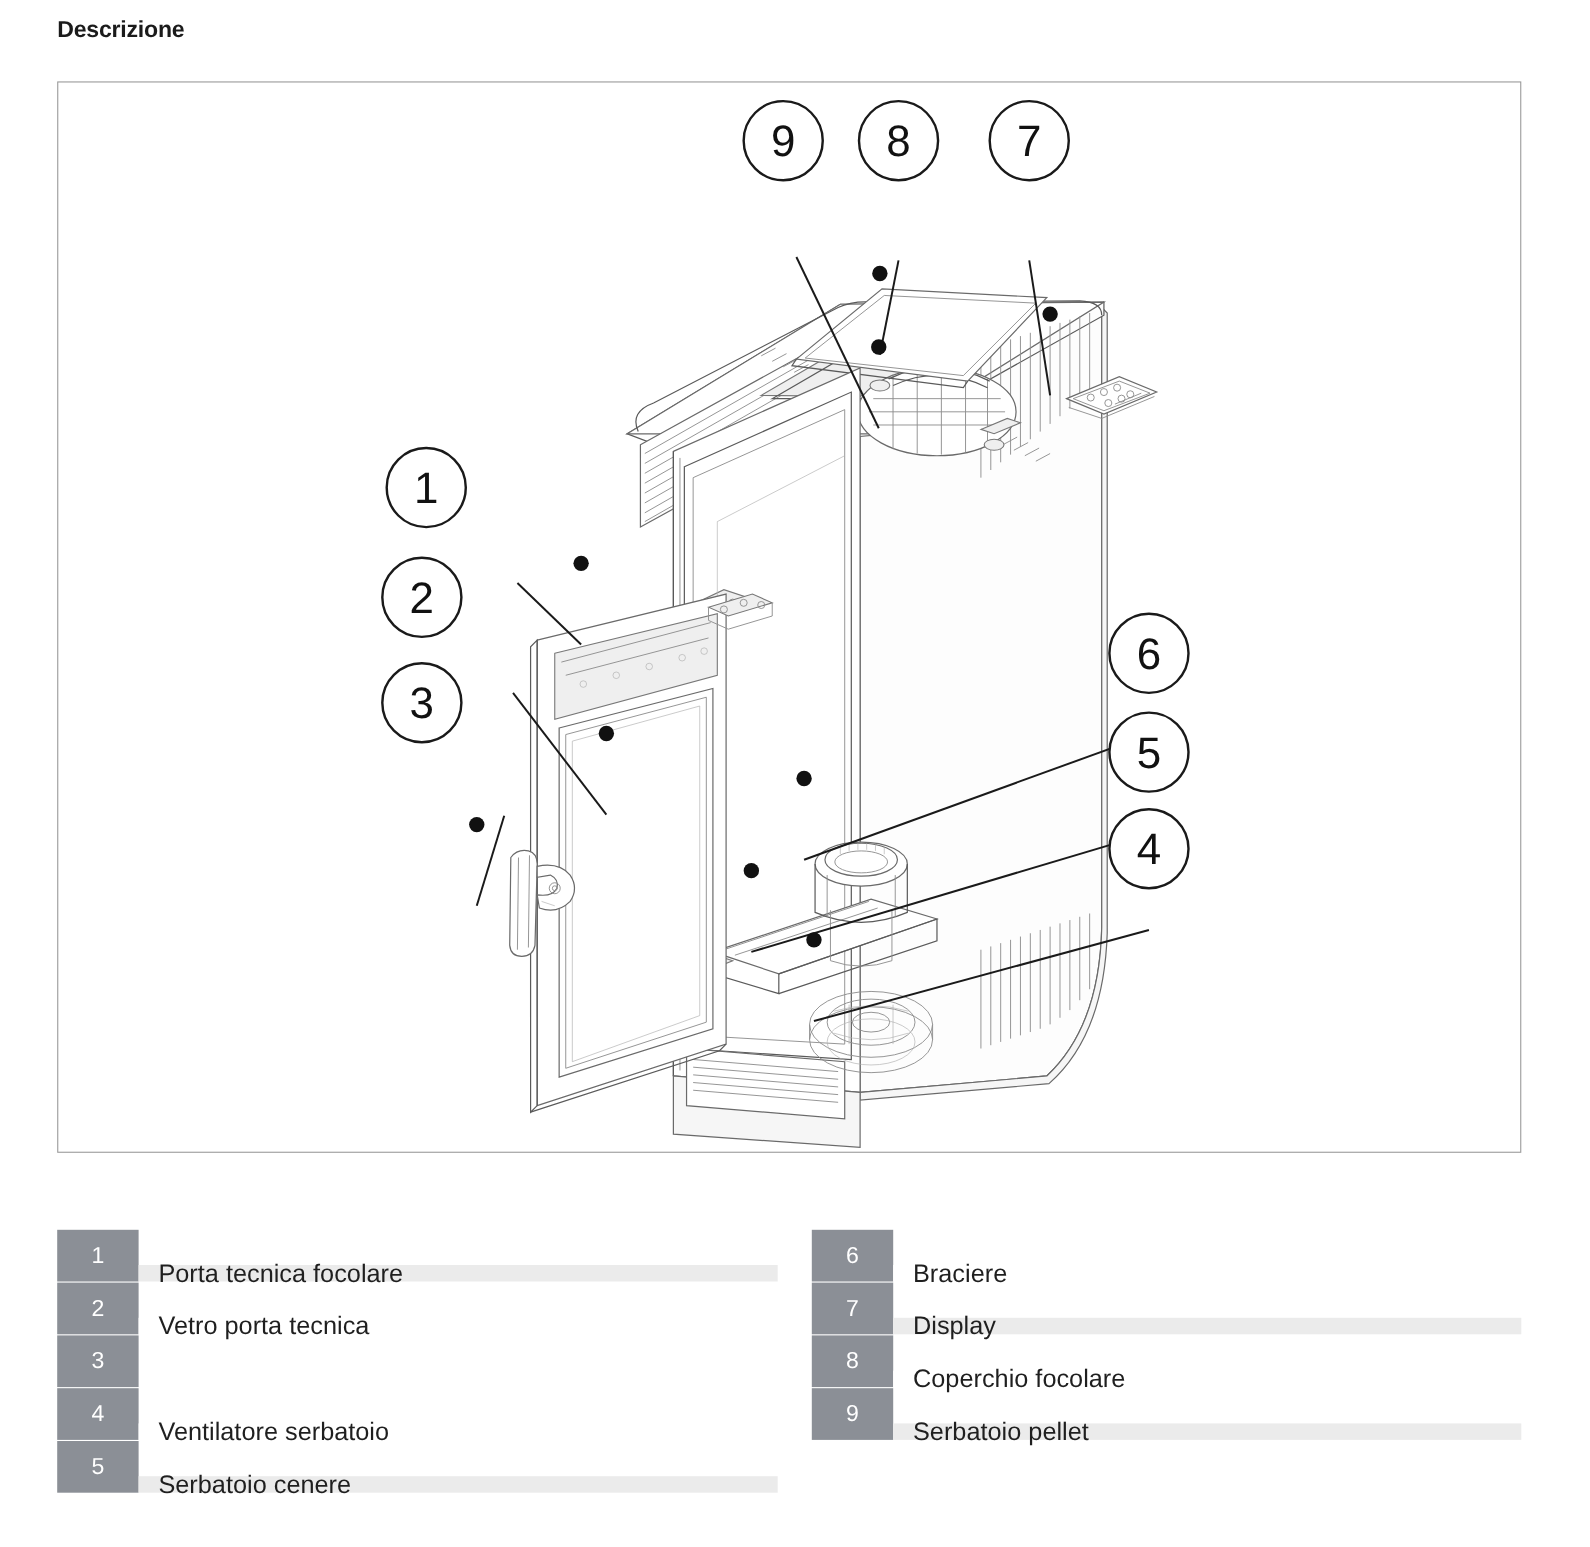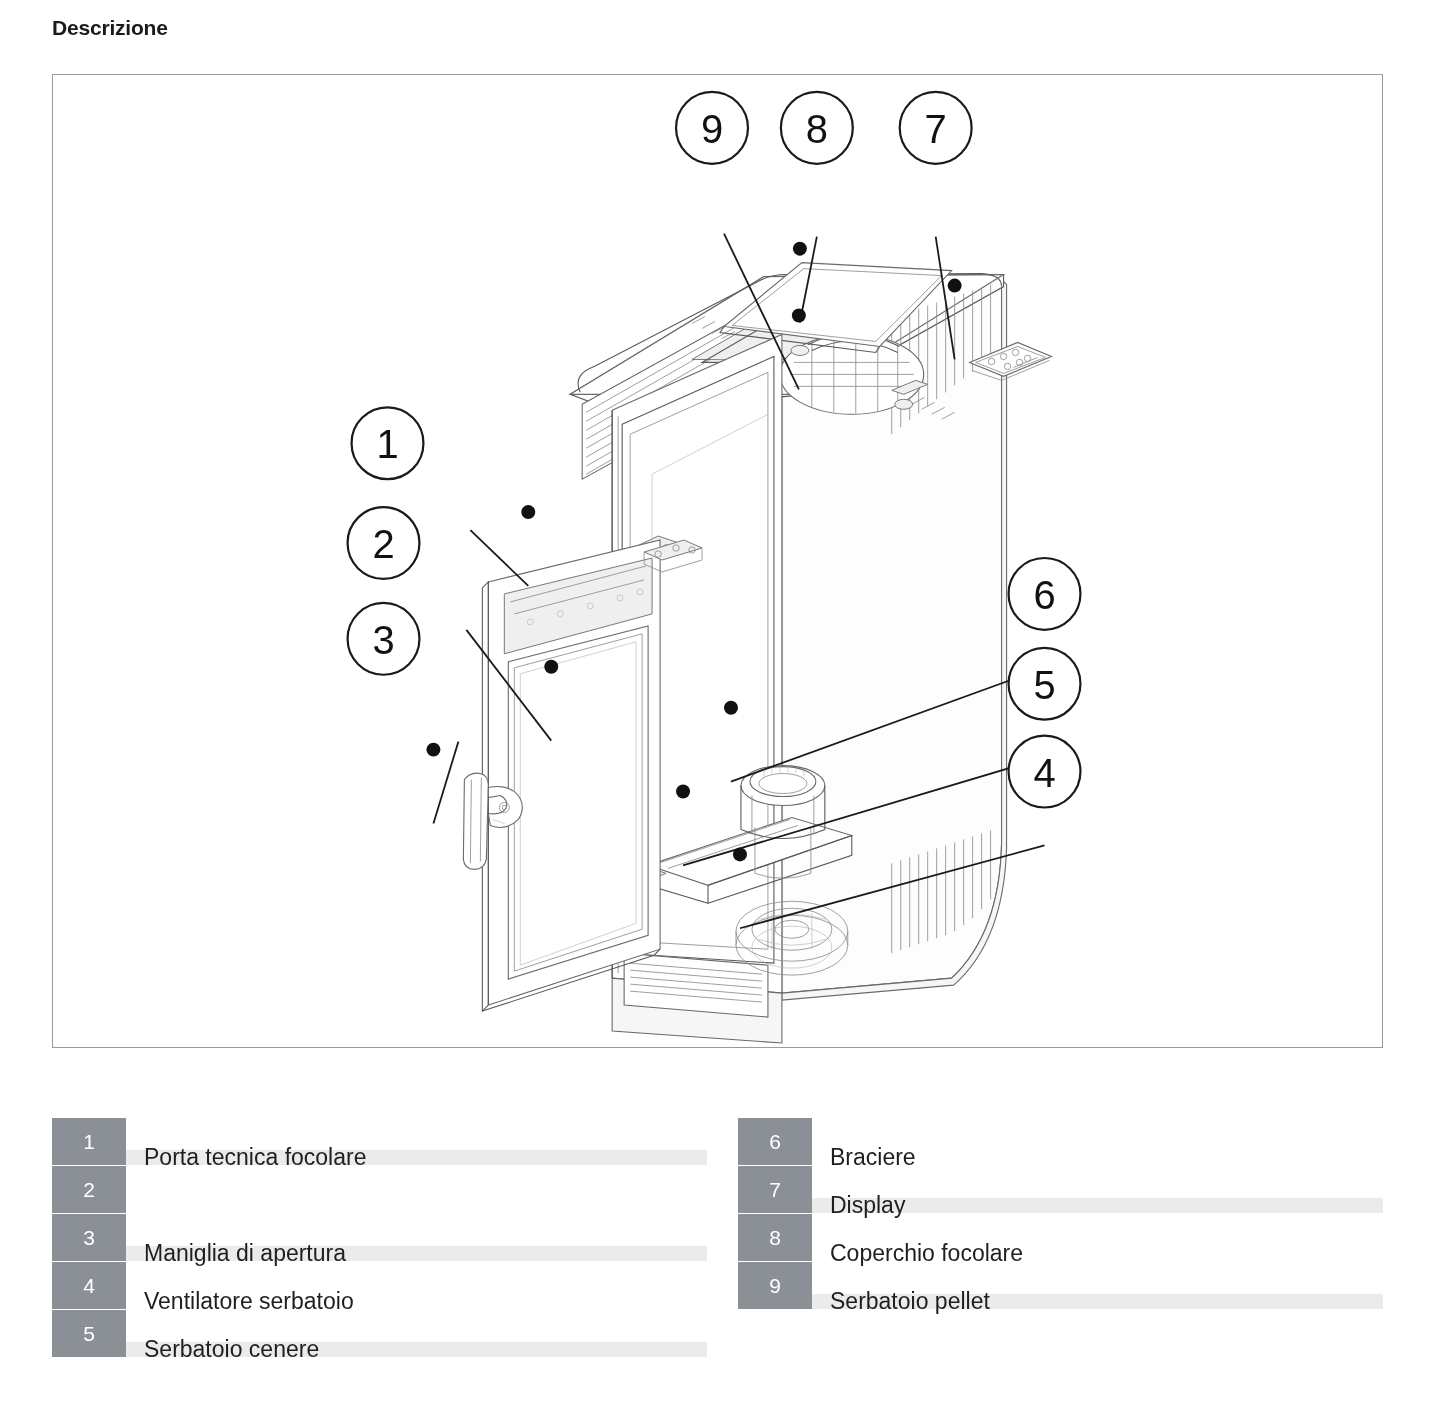"Vetro porta tecnica" div.legend-label { html: none -> <div>Vetro porta tecnica</div> }
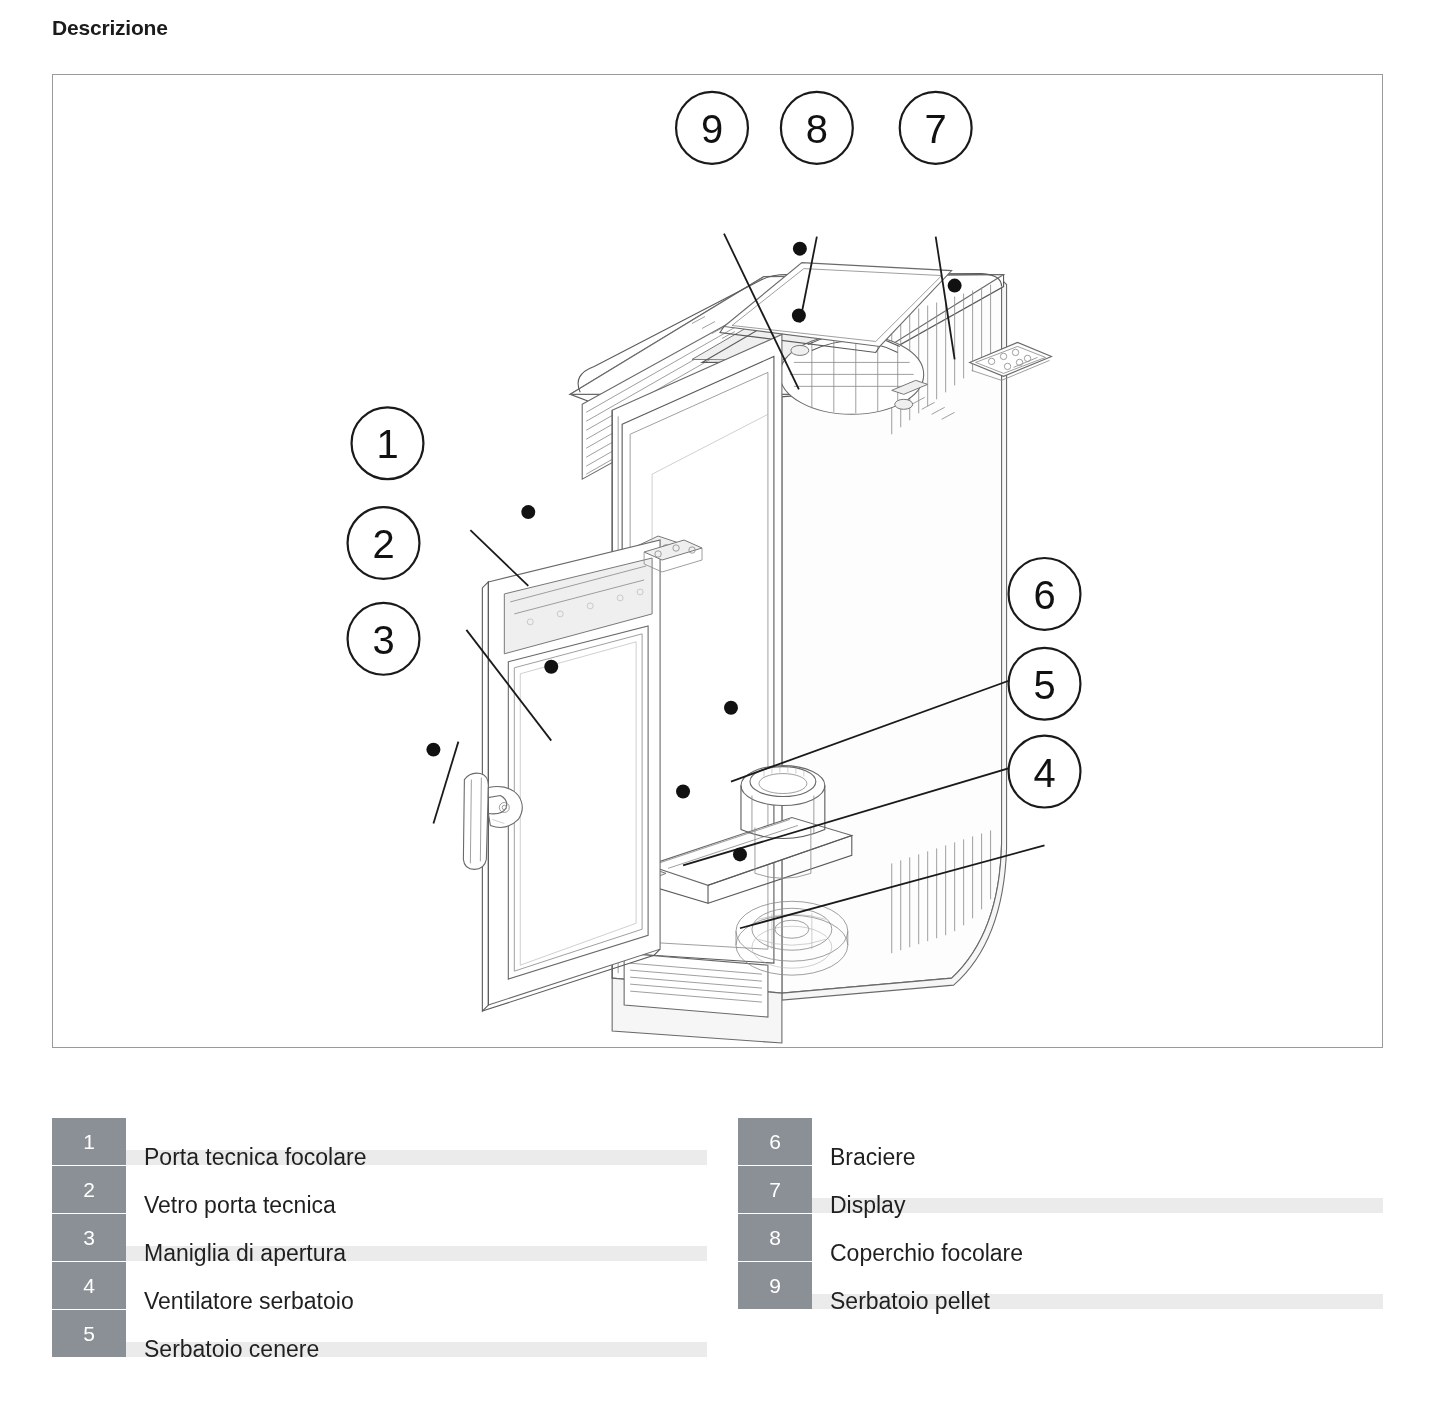"Maniglia di apertura" div.legend-label { html: <div>Maniglia di apertura</div> -> none }
